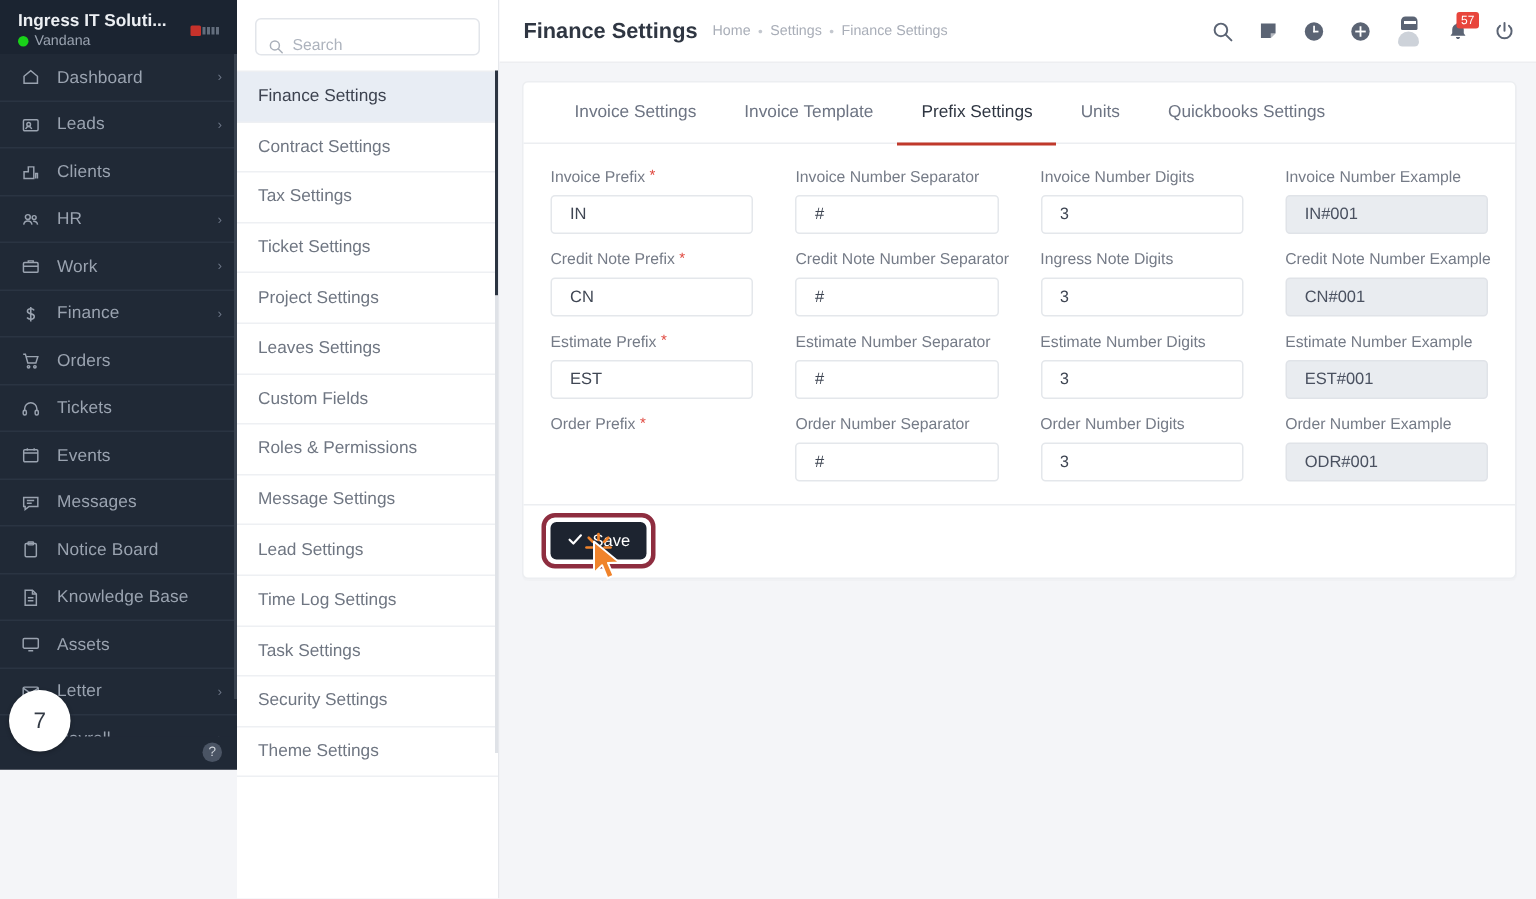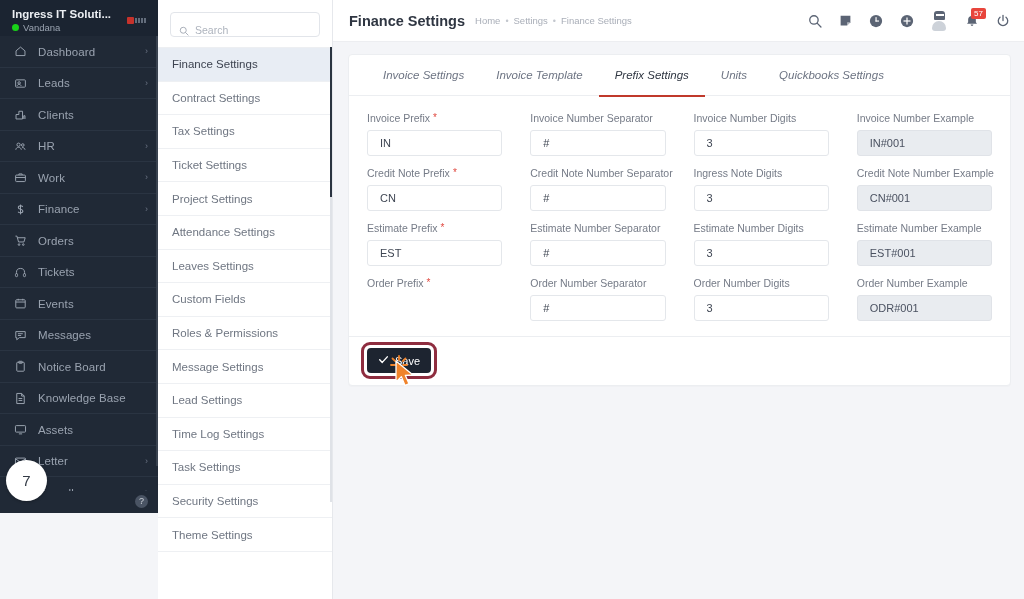"Invoice Settings" .tabs { font-style: italic -> none }
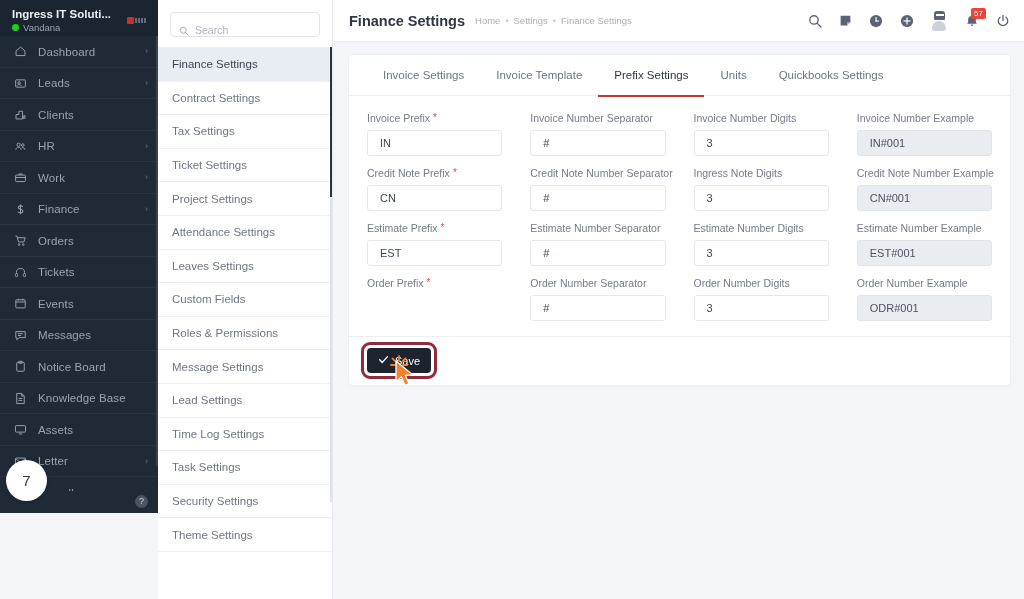"Attendance Settings" div.set-item { html: <div> <span>Attendance Settings</span> </div> -> none }
